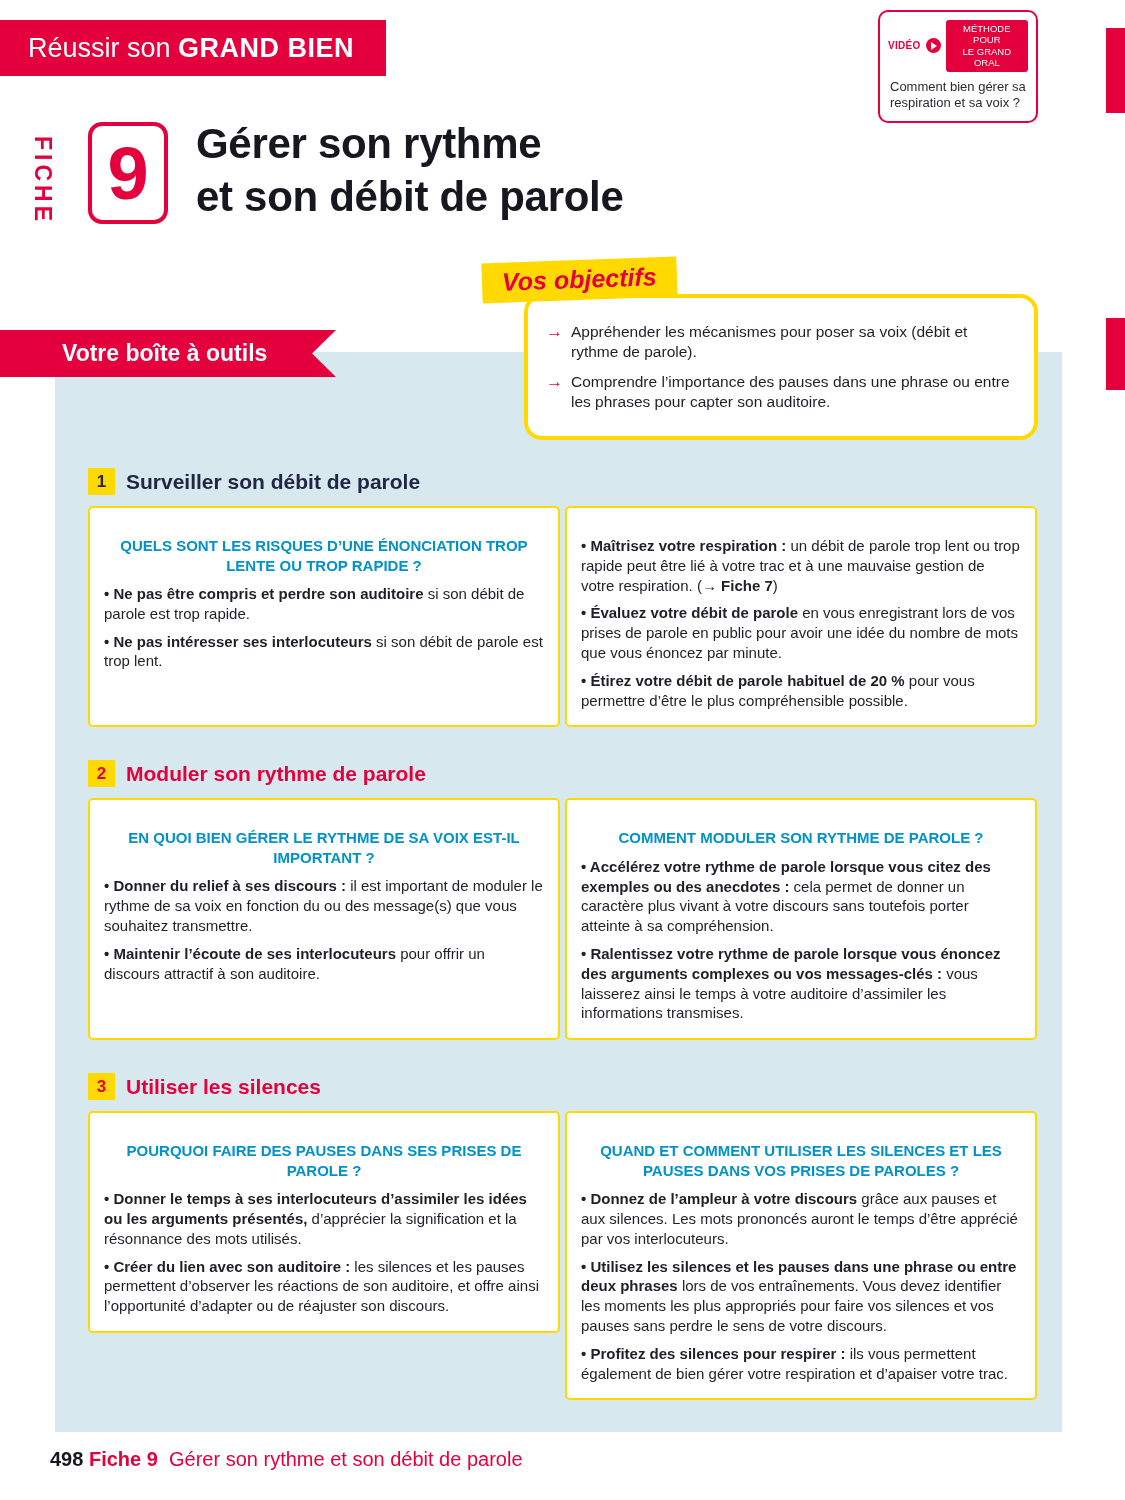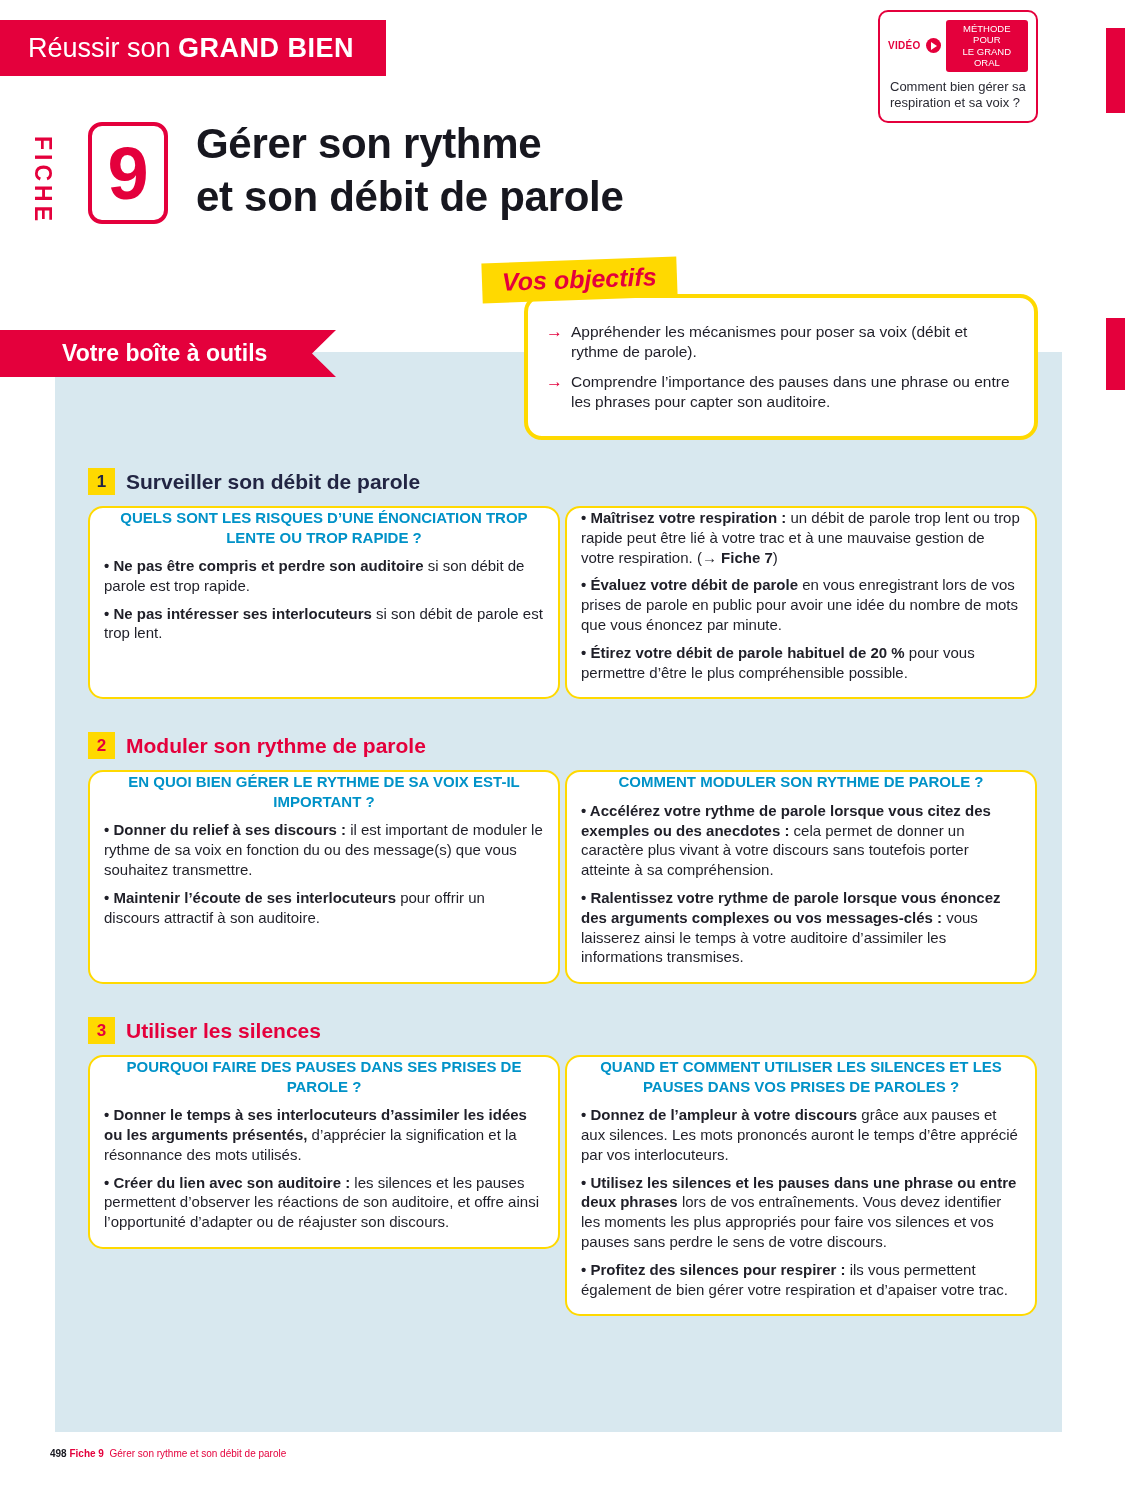"QUELS SONT LES RISQUES D’UNE" .qbox { border-radius: 15px -> 5px; padding: 0 14px 7px 14px -> 28px 14px 7px 14px }
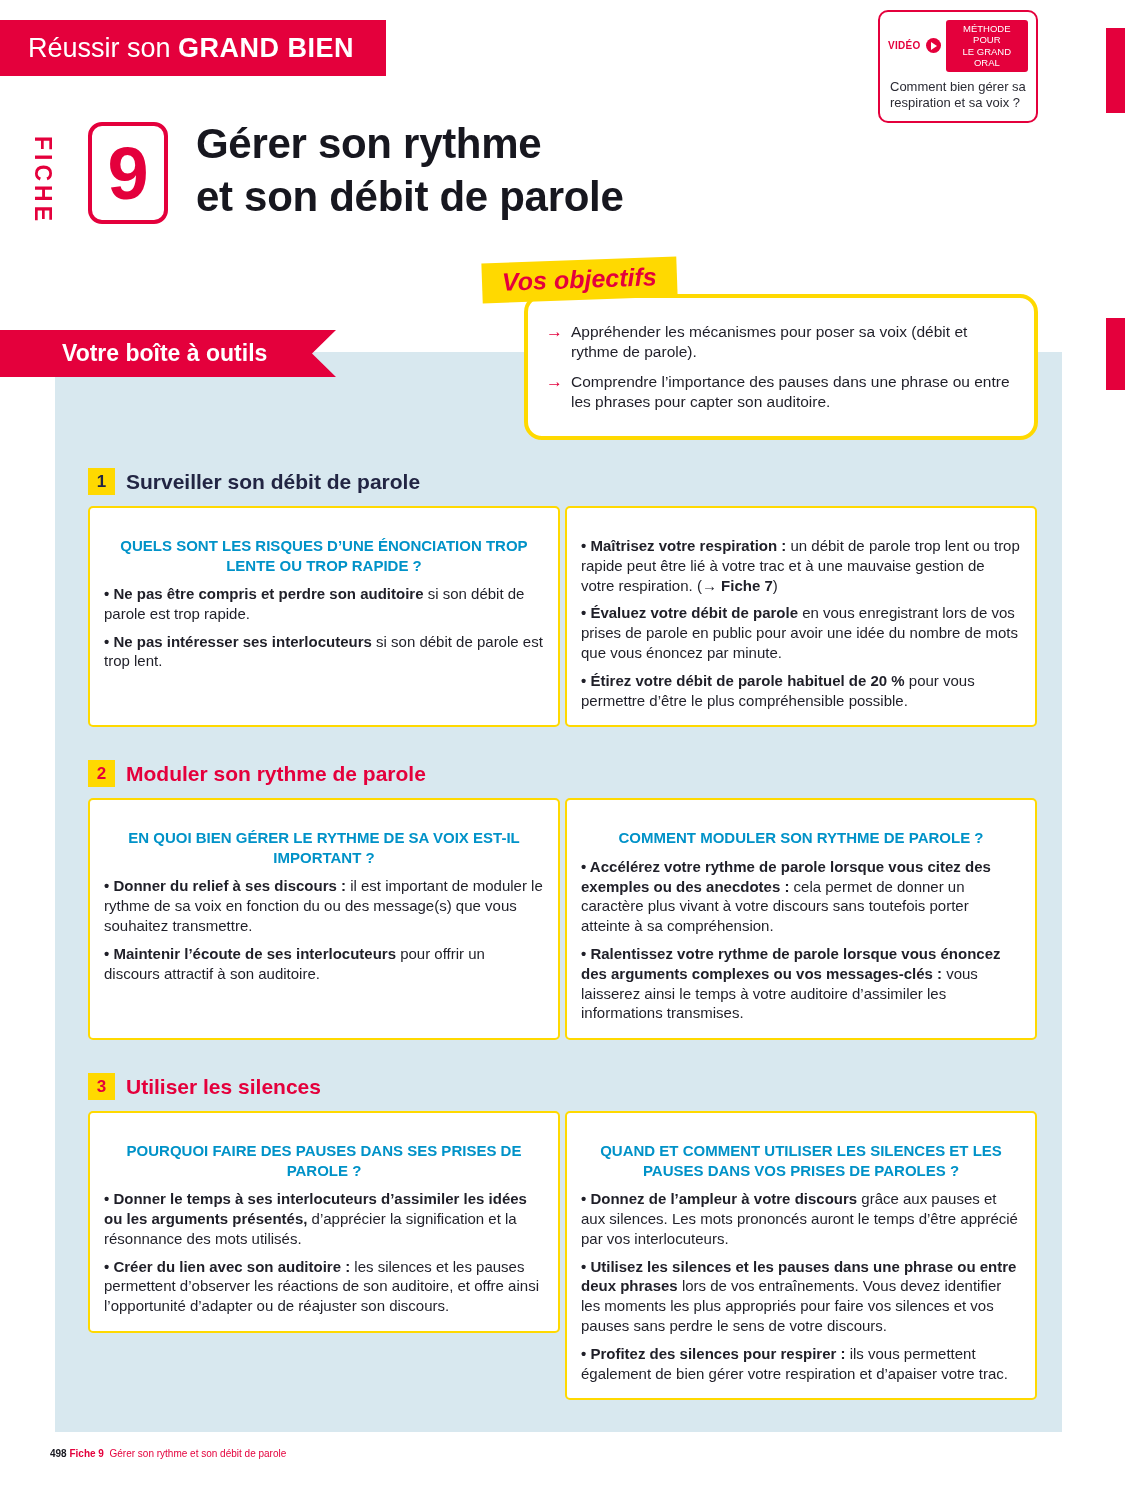"498 Fiche 9 Gérer son" .page-footer { font-size: 10px -> 20px }
